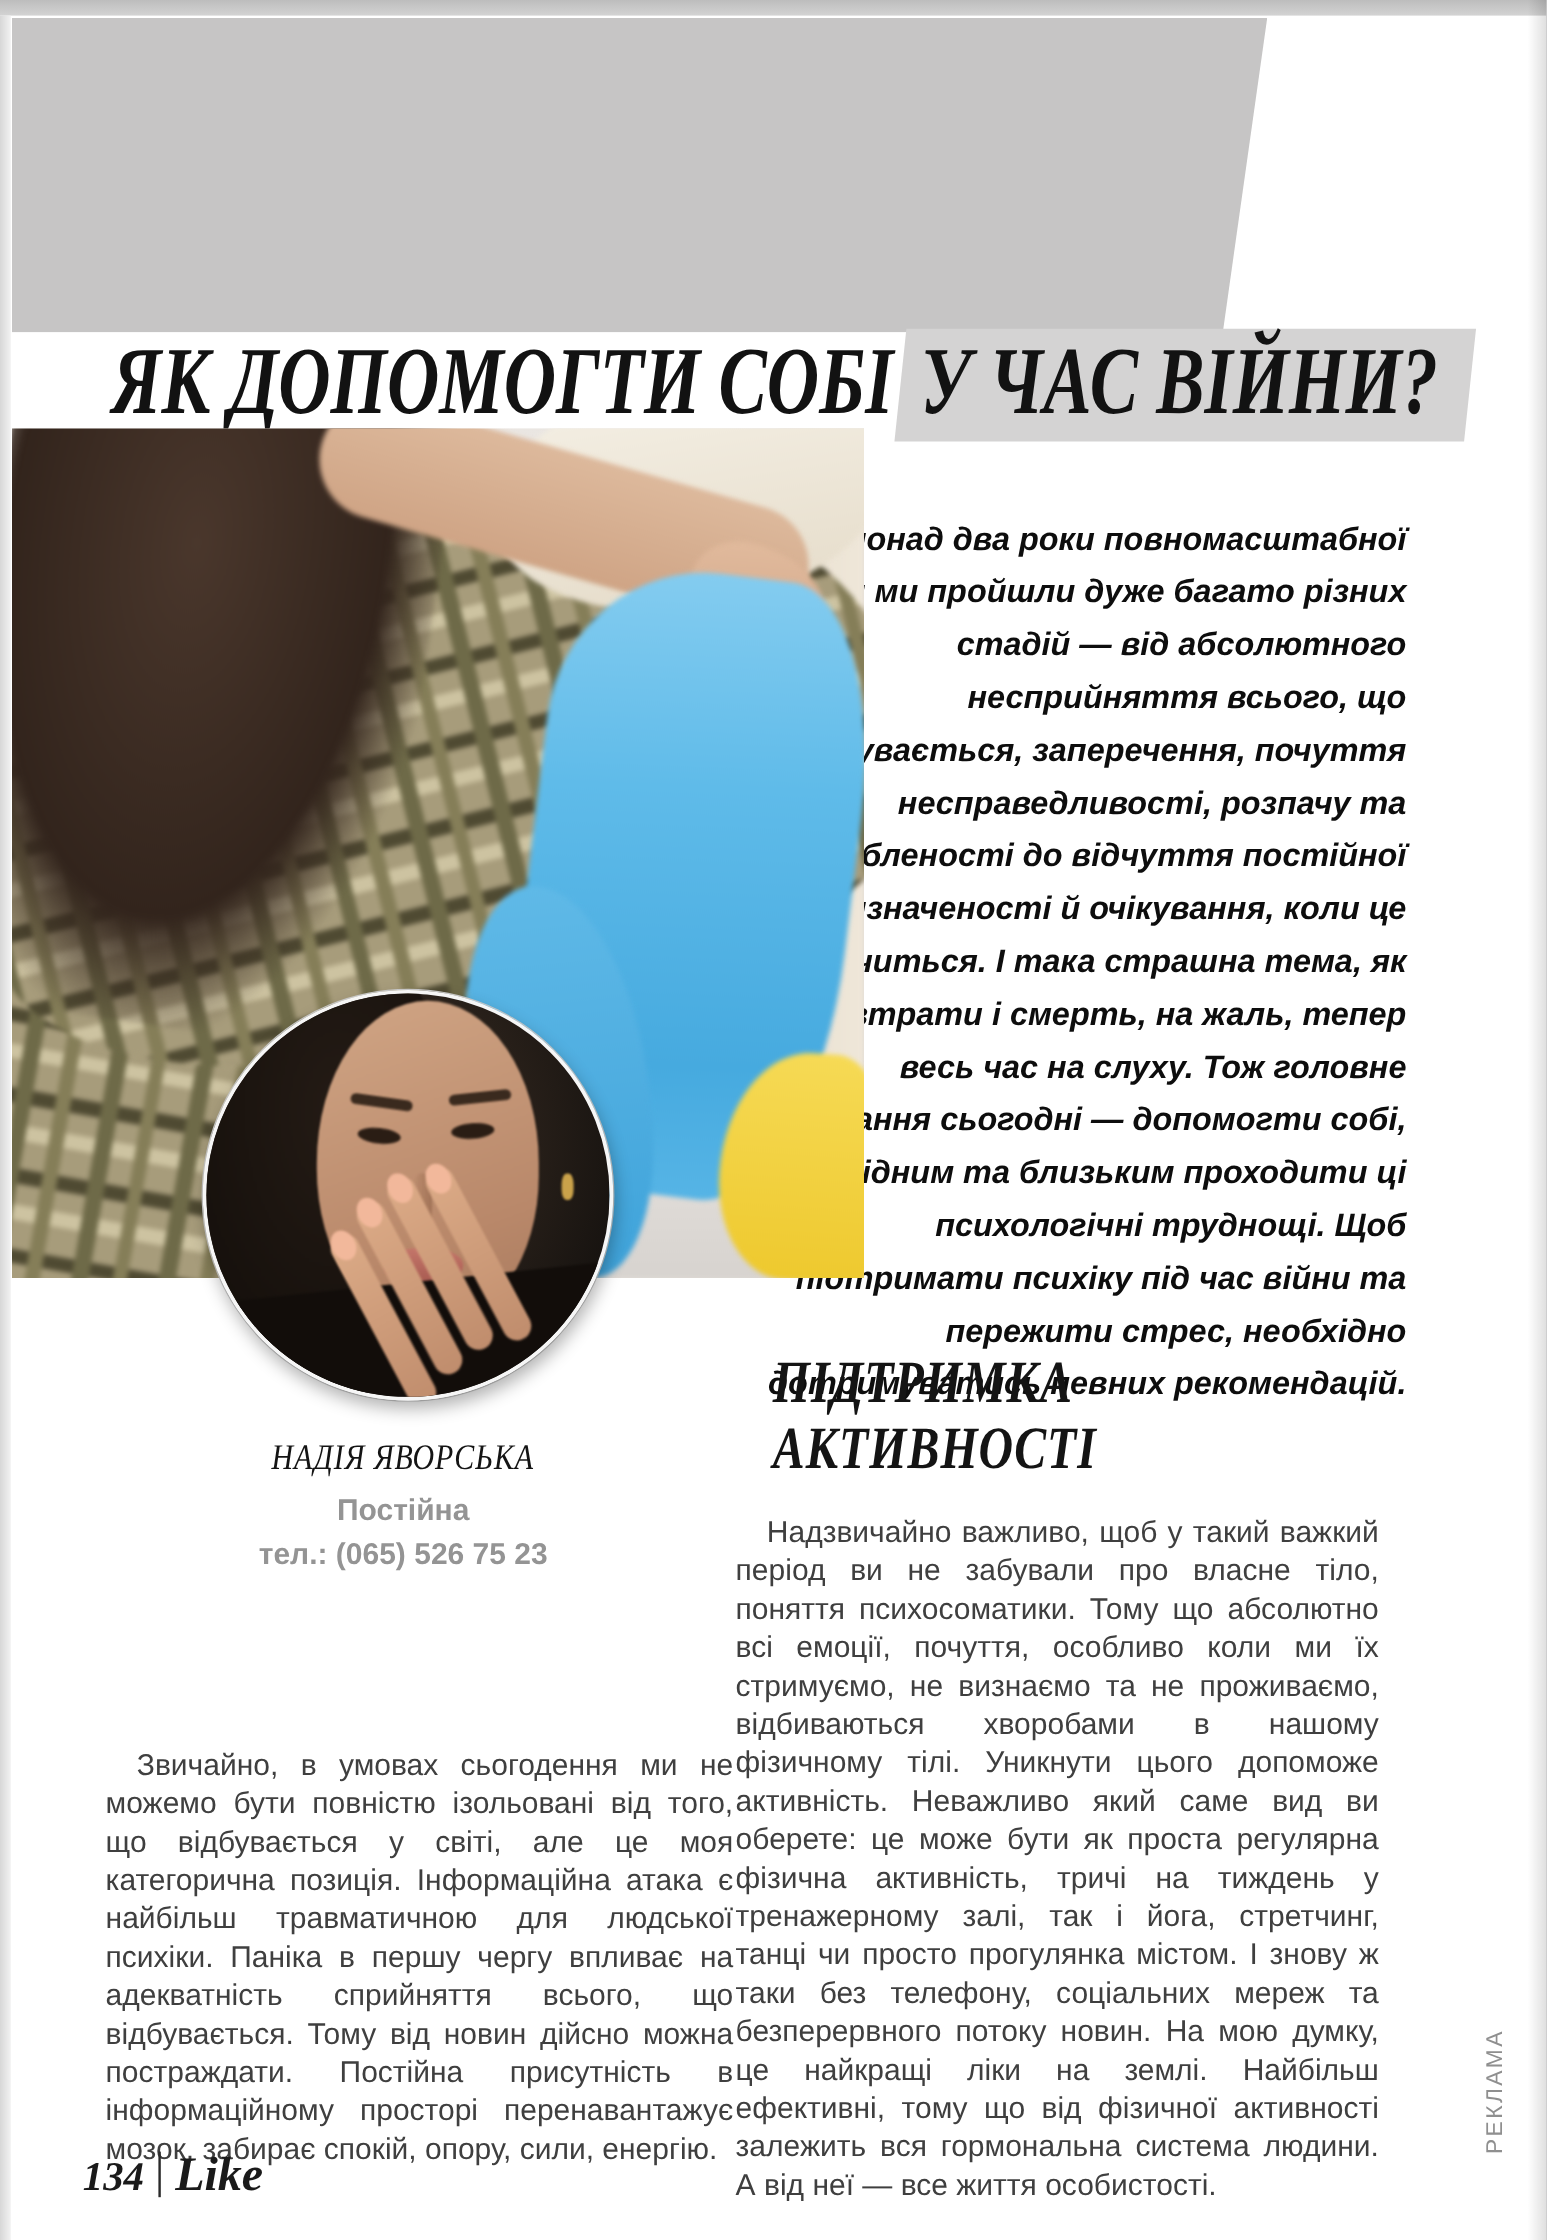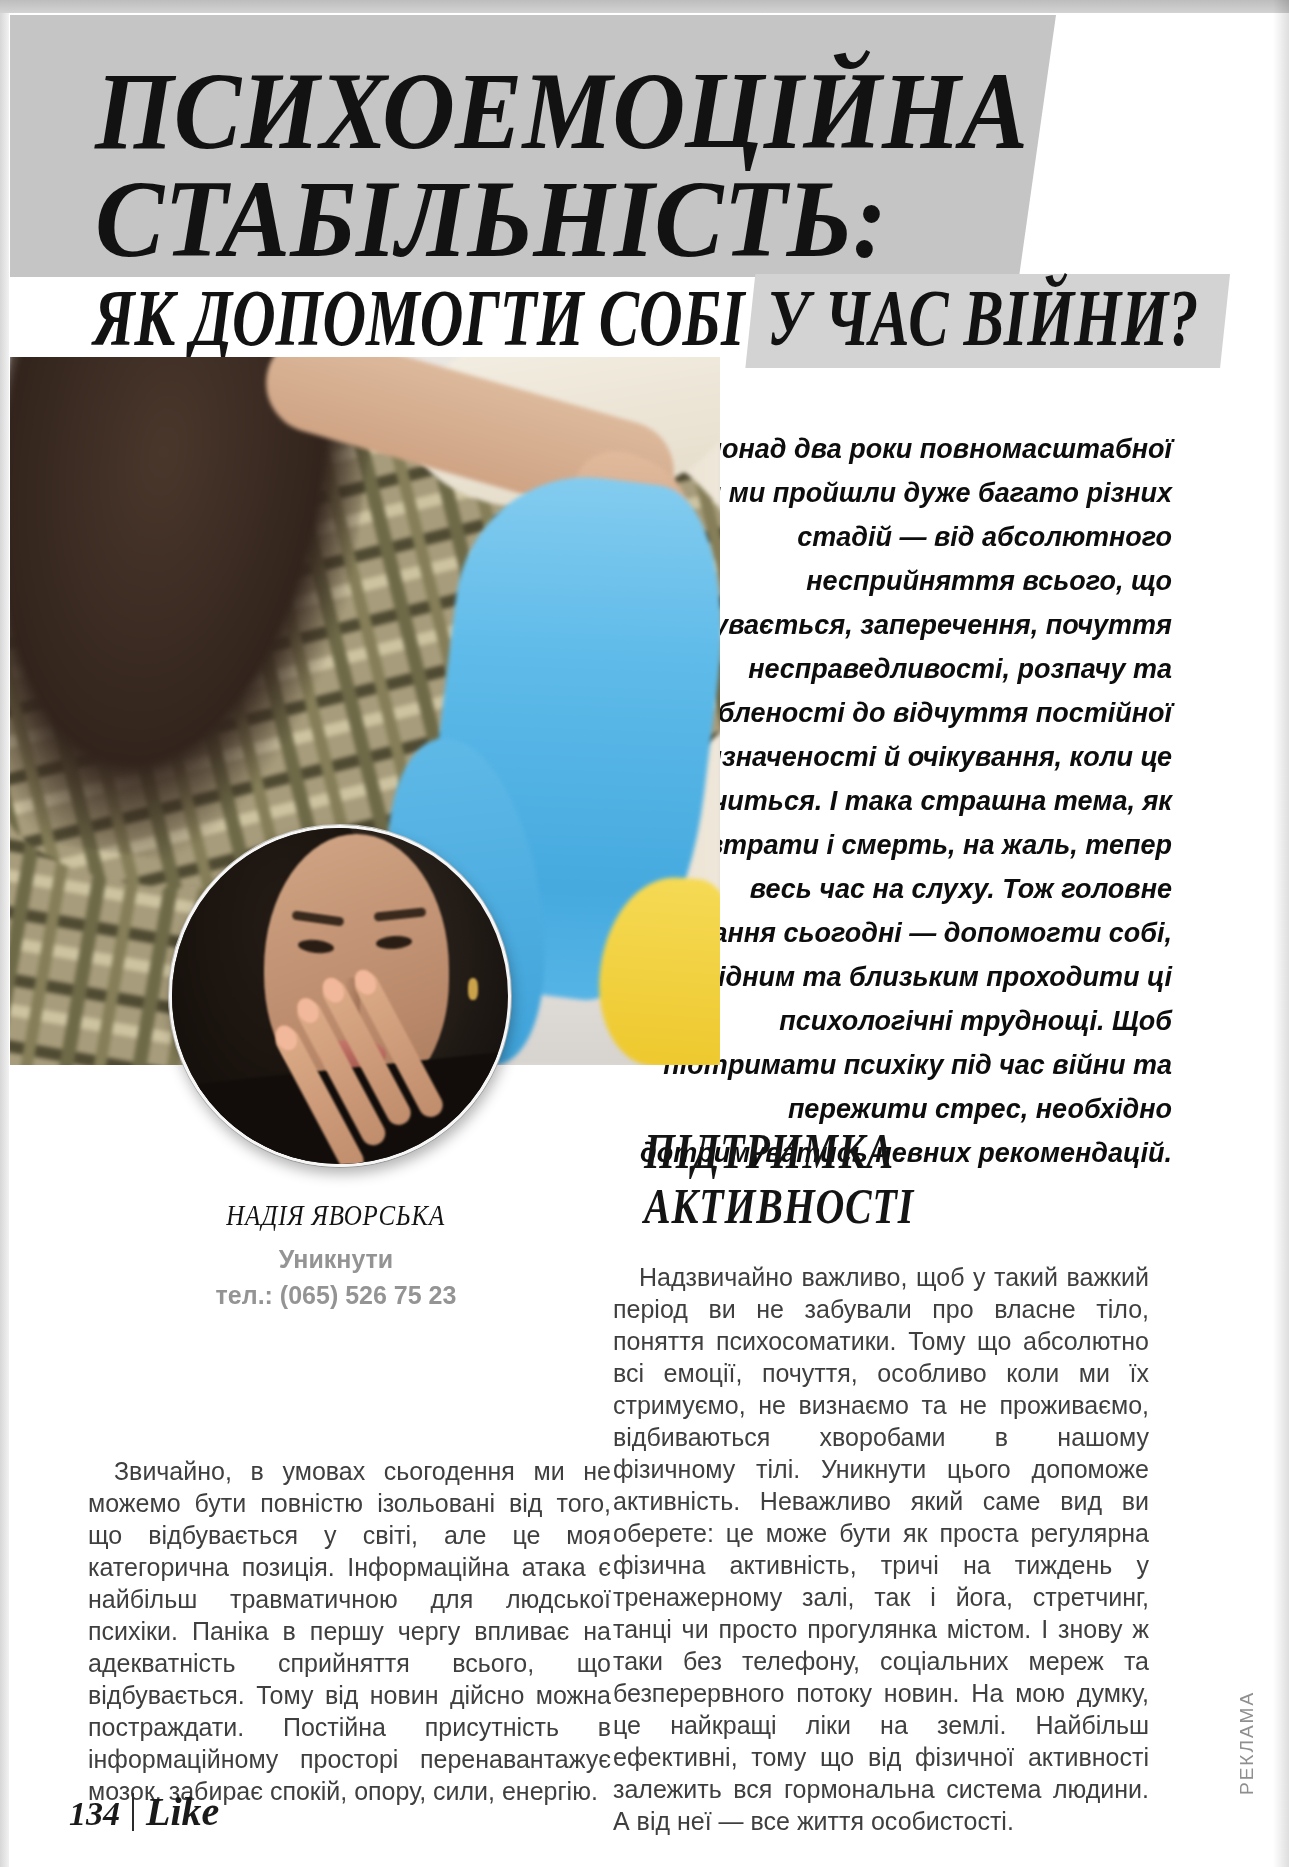"ПСИХОЕМОЦІЙНА" div.abs { html: <div> <span>ПСИХОЕМОЦІЙНА</span><br> <span>СТАБІЛЬНІСТЬ:</span> </div> -> none }
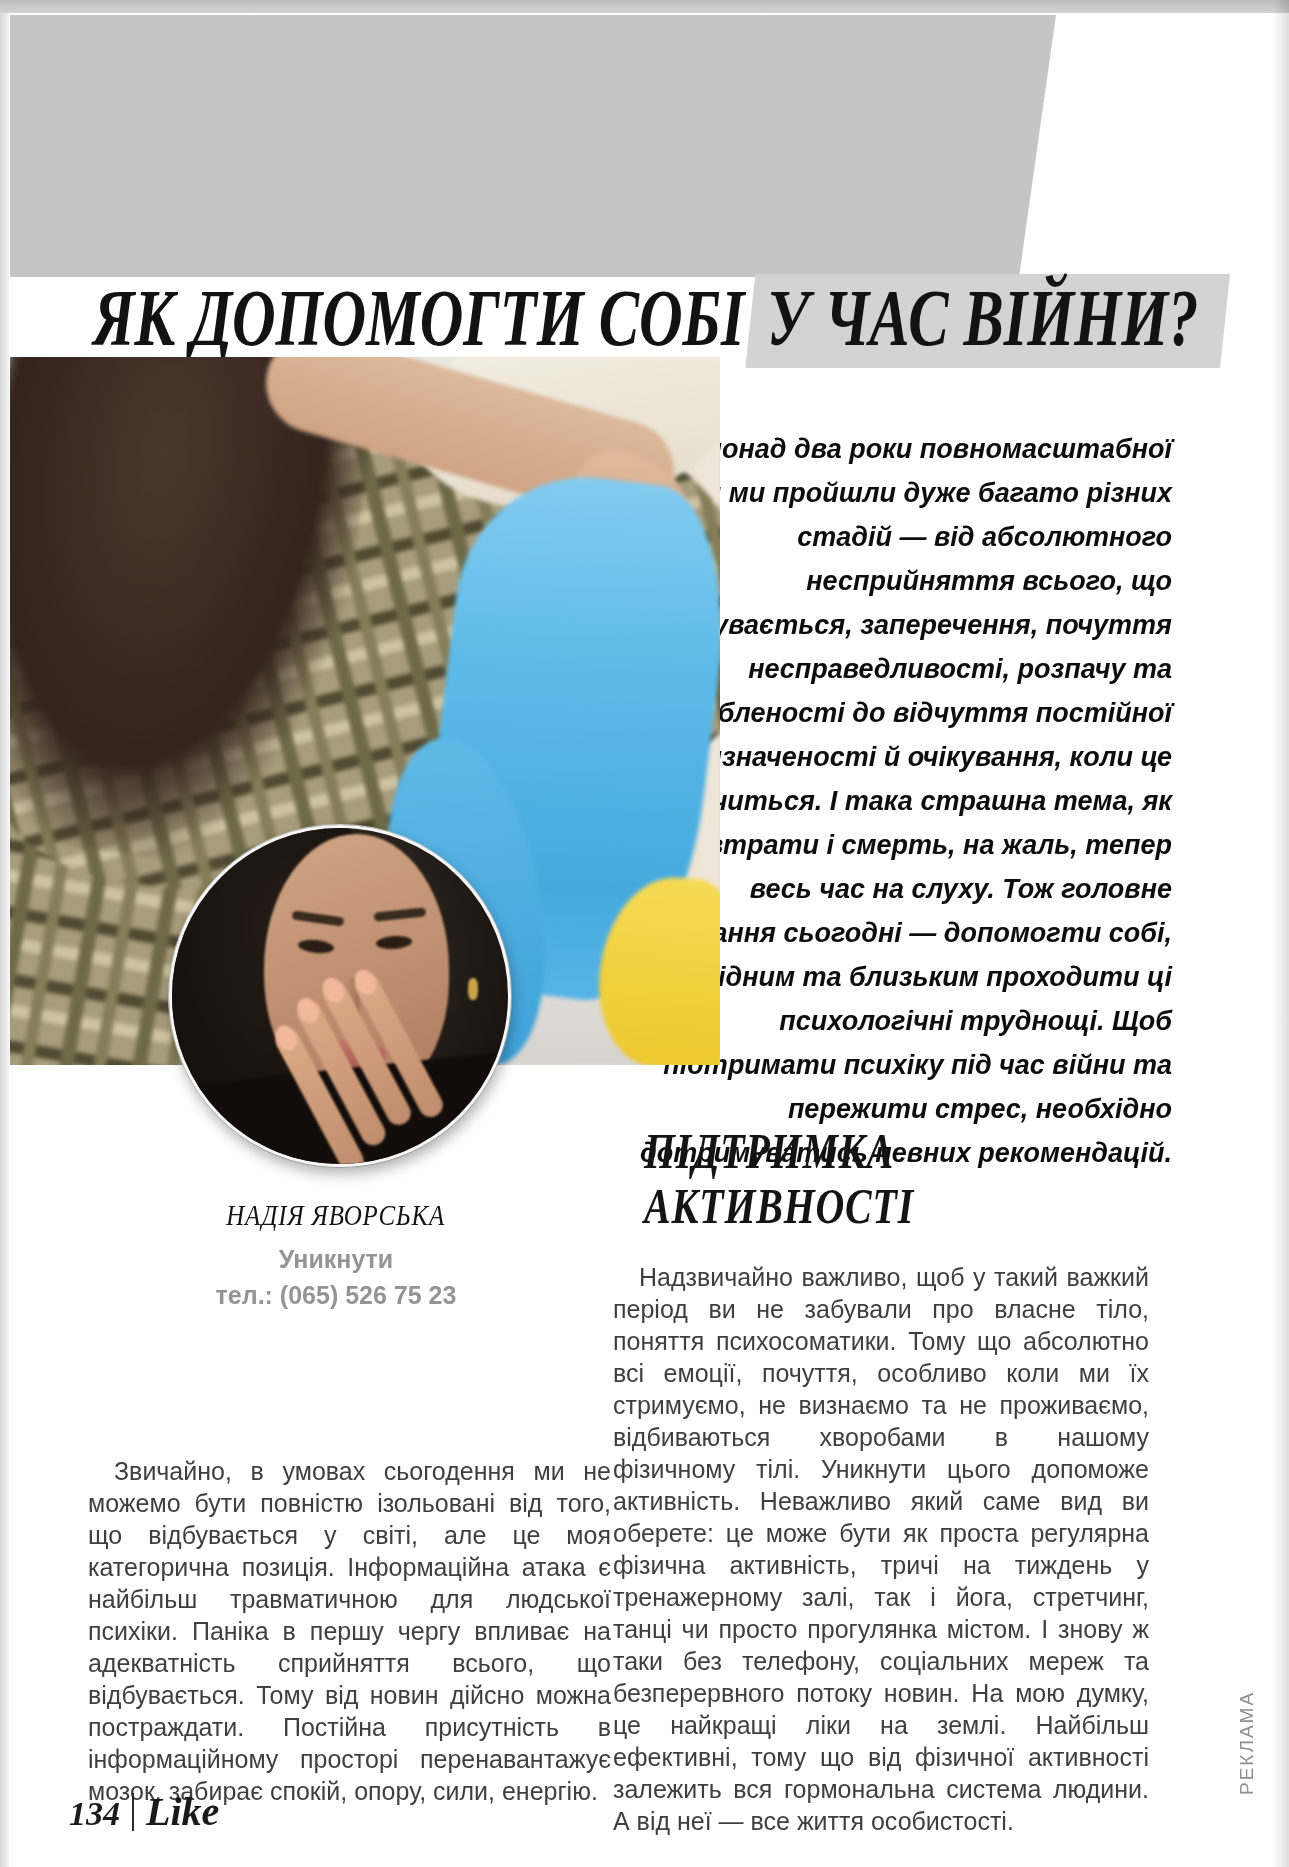"Уникнути" div.abs { text: Уникнути -> Постійна }
